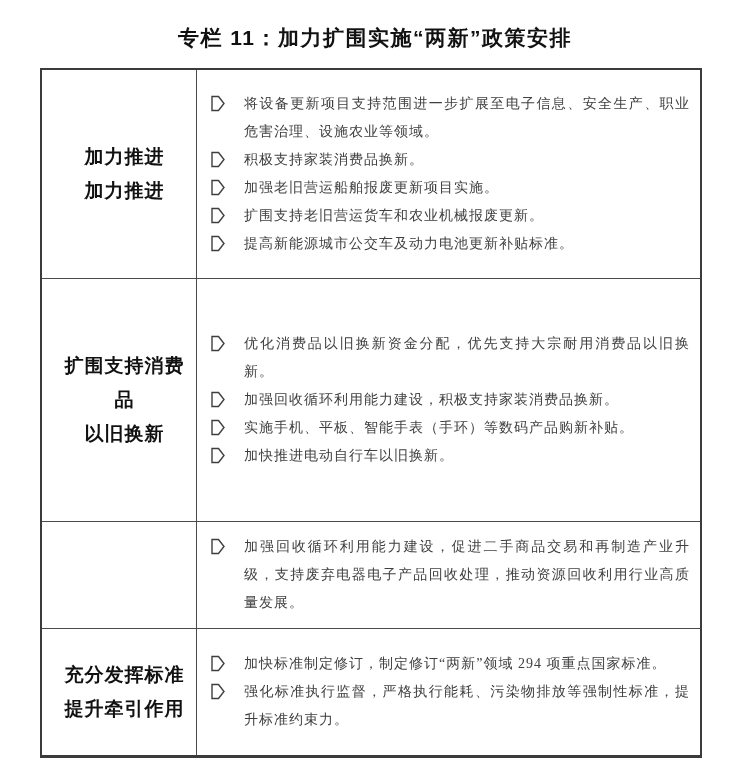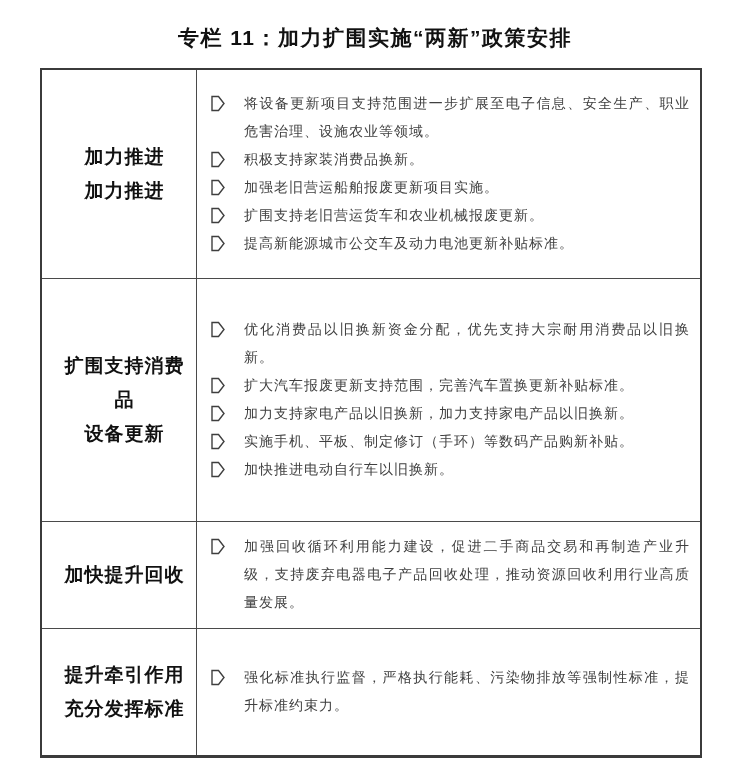"扩大汽车报废更新支持范围，完善汽车置换更新补贴标准。" div.item { html: <div> <span> <svg> <polygon></polygon> </svg> </span> <span>扩大汽车报废更新支持范围，完善汽车置换更新补贴标准。</span> </div> -> none }
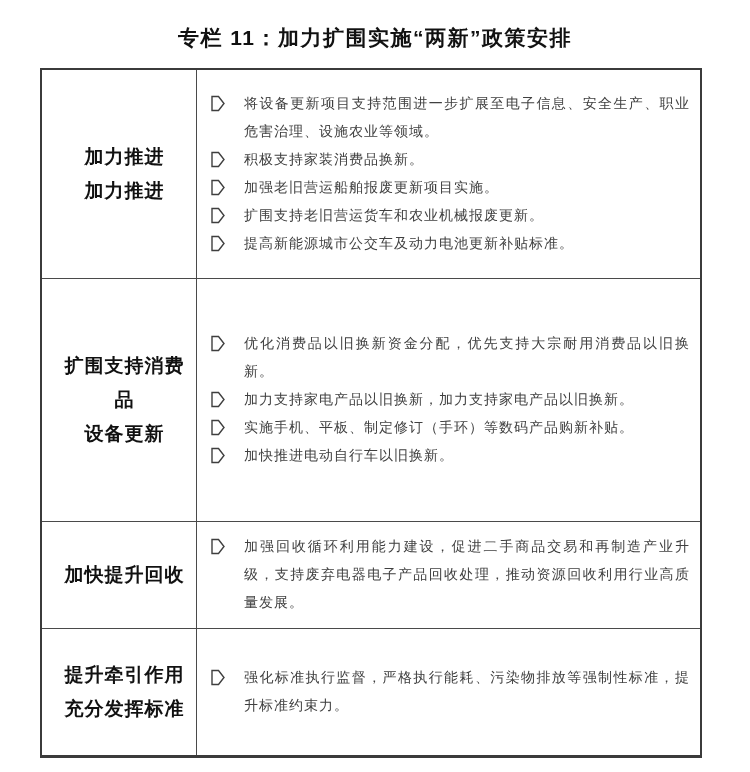"加力支持家电产品以旧换新，加力支持家电产品以旧换新。" span.item-text { text: 力支持家电产品以旧换新，加力支持家电产品以旧 -> 强回收循环利用能力建设，积极支持家装消费品 }
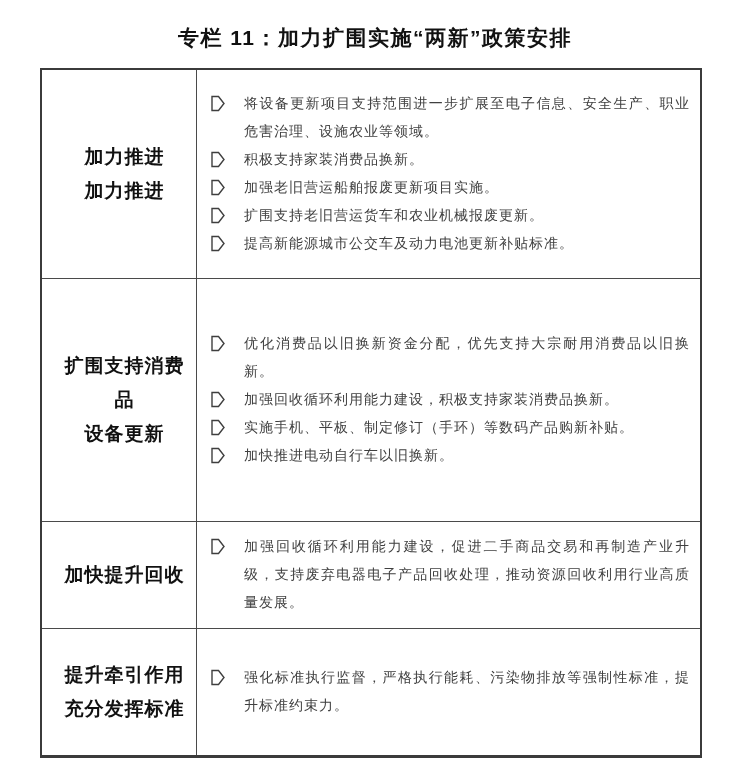"设备更新" div.label-line { text: 设备更 -> 以旧换 }
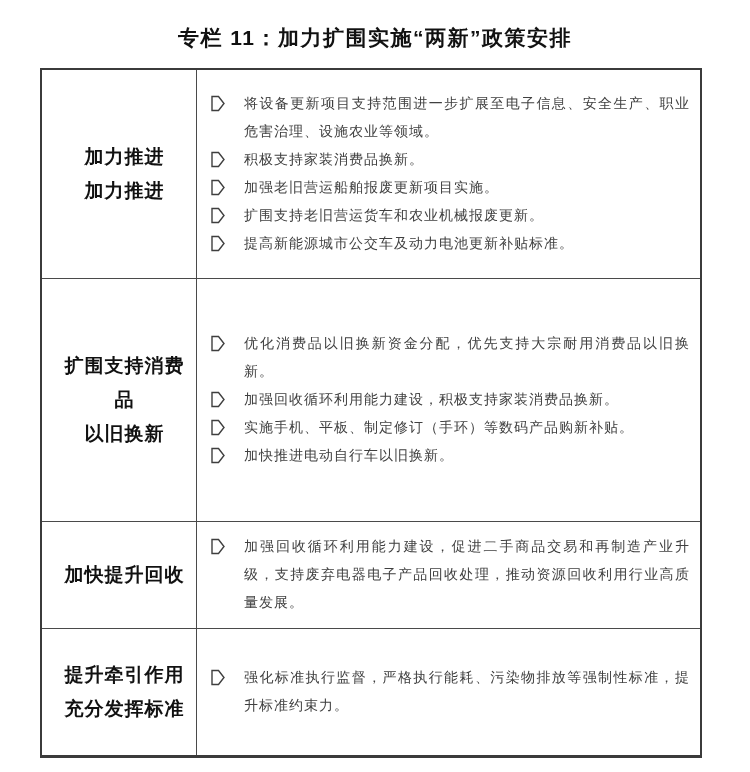"实施手机、平板、制定修订（手环）等数码产品购新补贴。" span.item-text { text: 制定修订 -> 智能手表 }
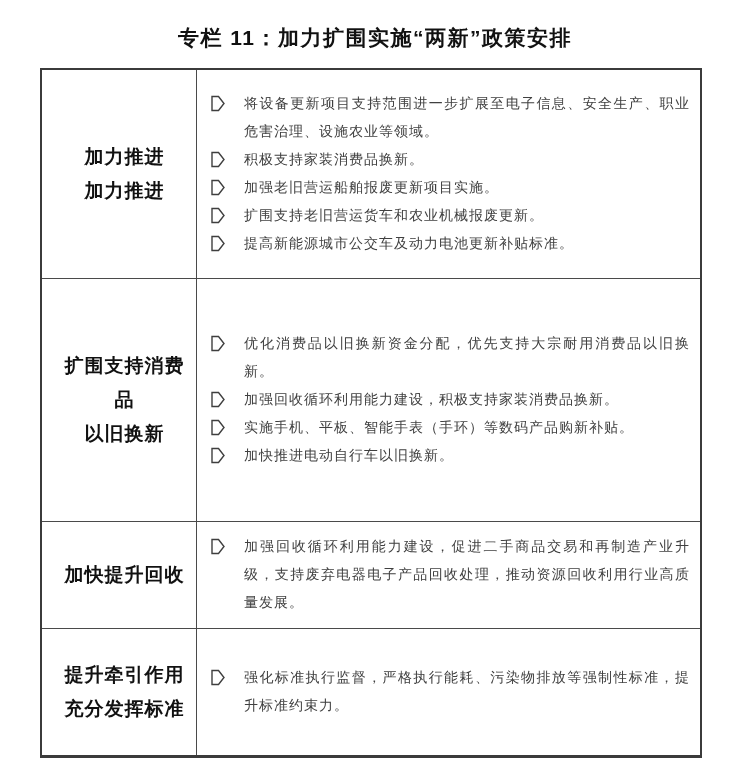"加快提升回收" div.label-line { html: <div>加快提升回收</div> -> none }
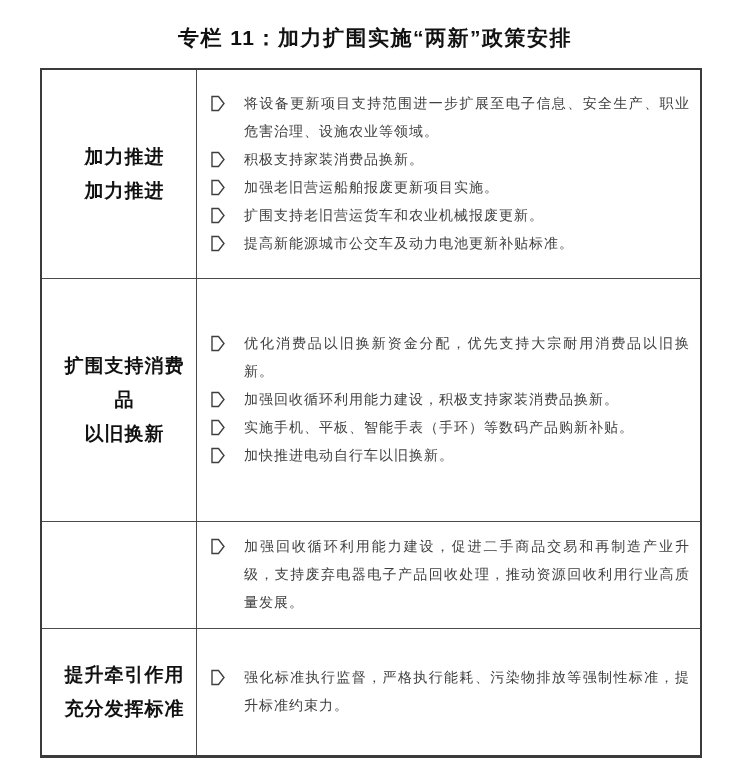"加快标准制定修订，制定修订“两新”领域 294 项重点国家标准。" div.item { html: none -> <div> <span> <svg> <polygon></polygon> </svg> </span> <span>加快标准制定修订，制定修订“两新”领域 294 项重点国家标准。</span> </div> }
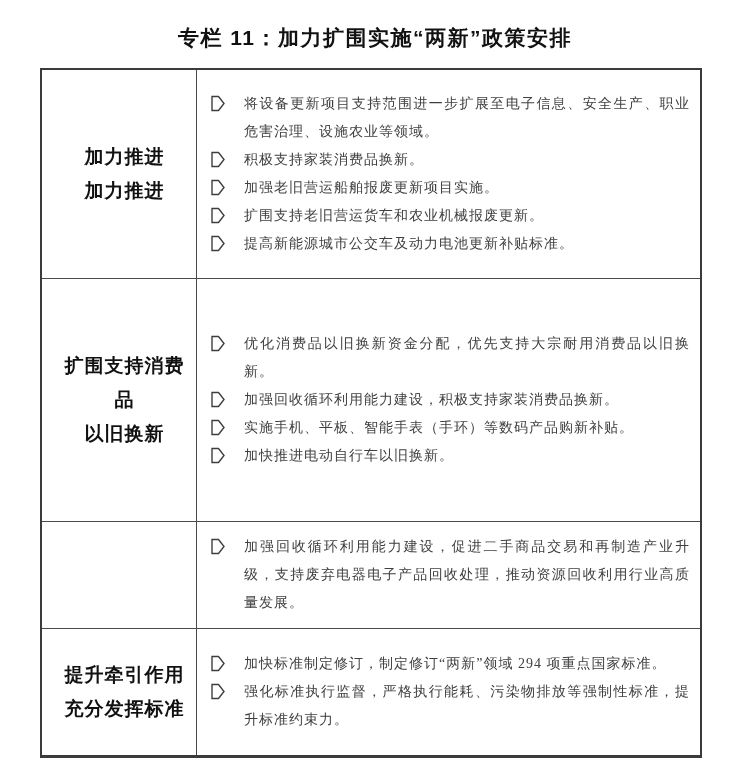"提升牵引作用" div.label-line { order: before "充分发挥标准" -> after "充分发挥标准" }
